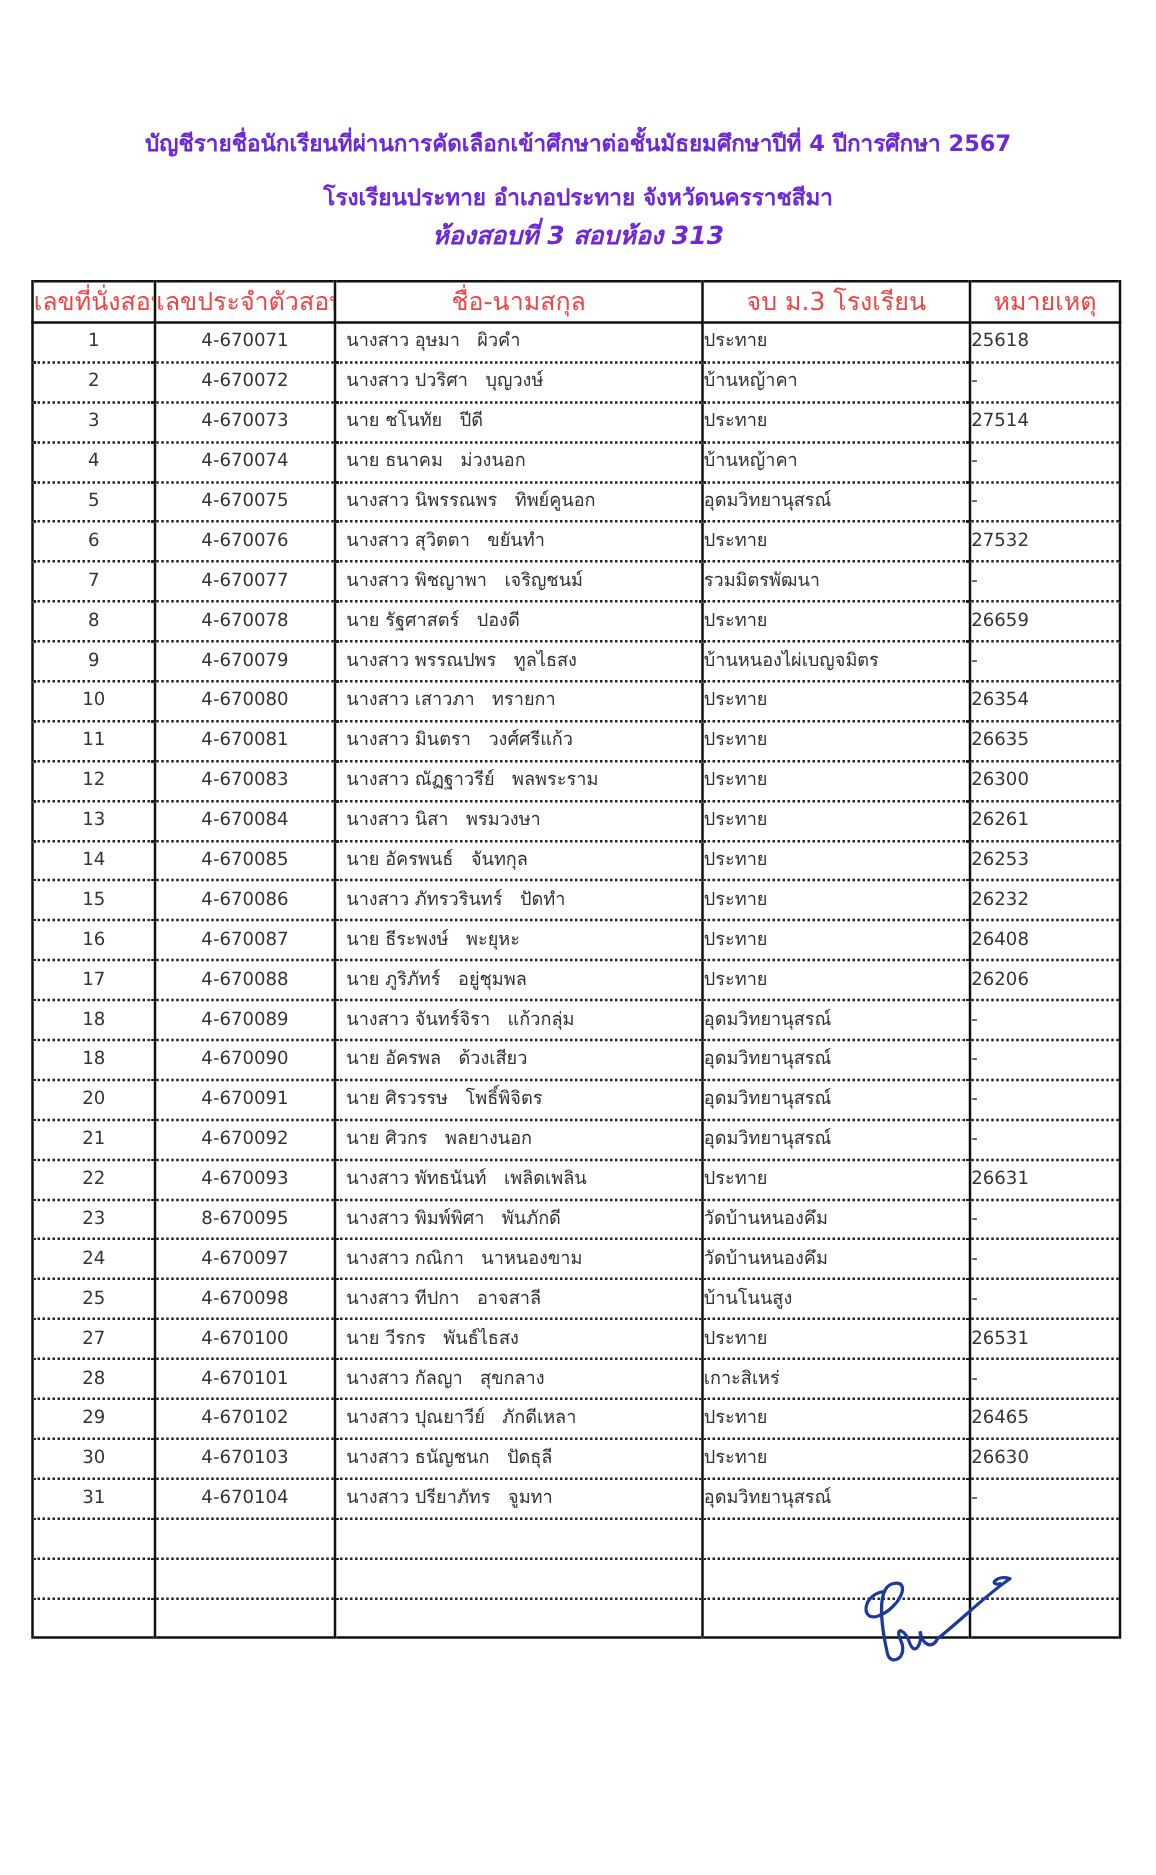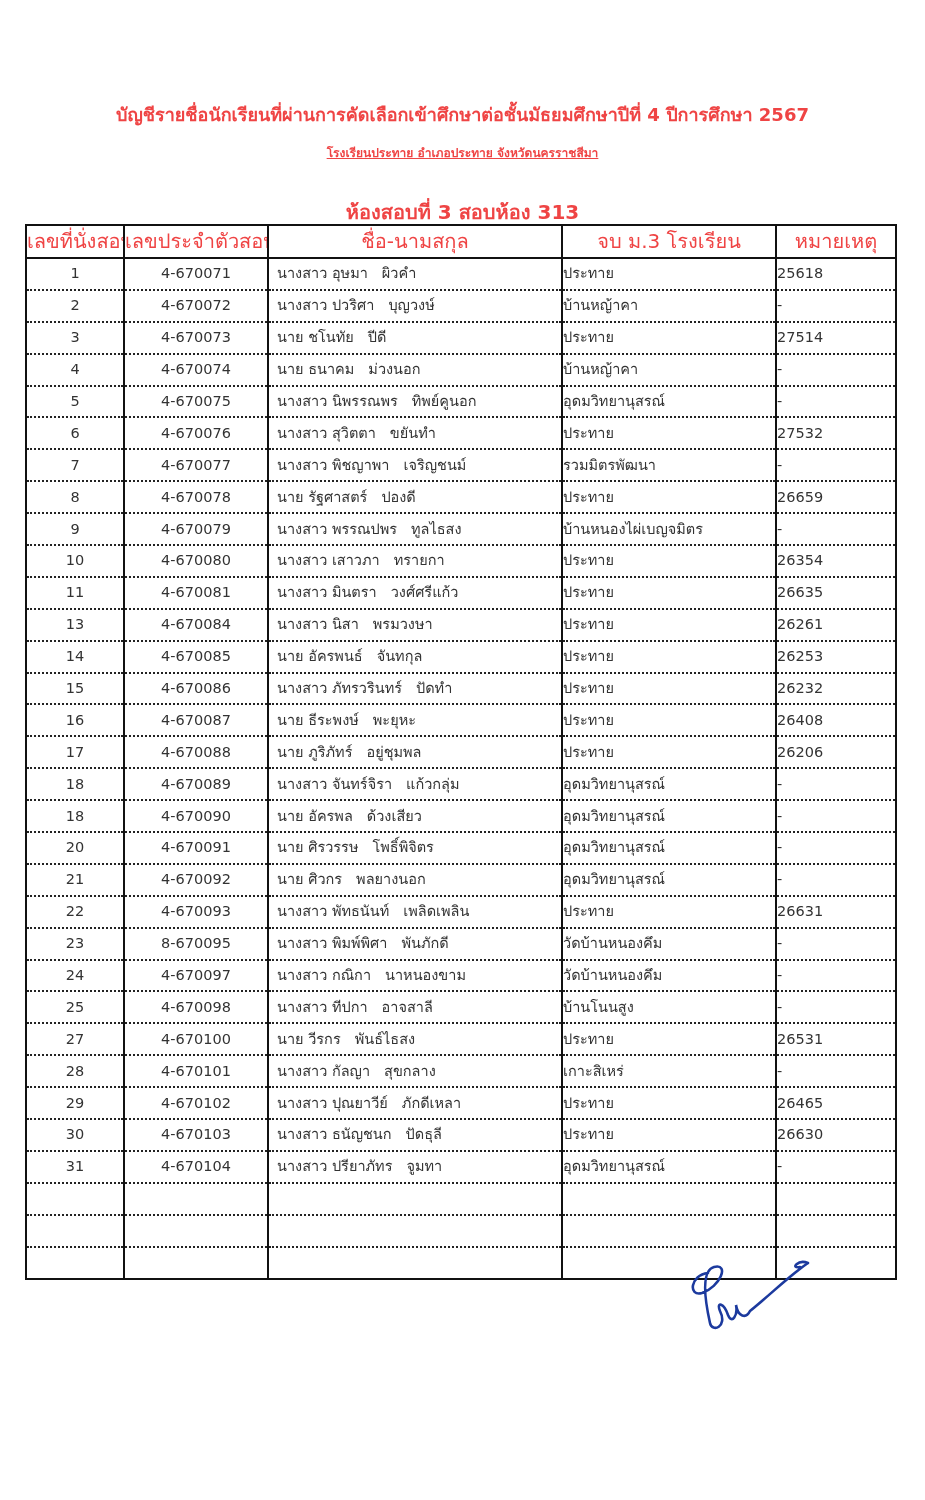"บัญชีรายชื่อนักเรียนที่ผ่านการคัดเลือกเข" .title { color: #ef4444 -> #6d28d9 }
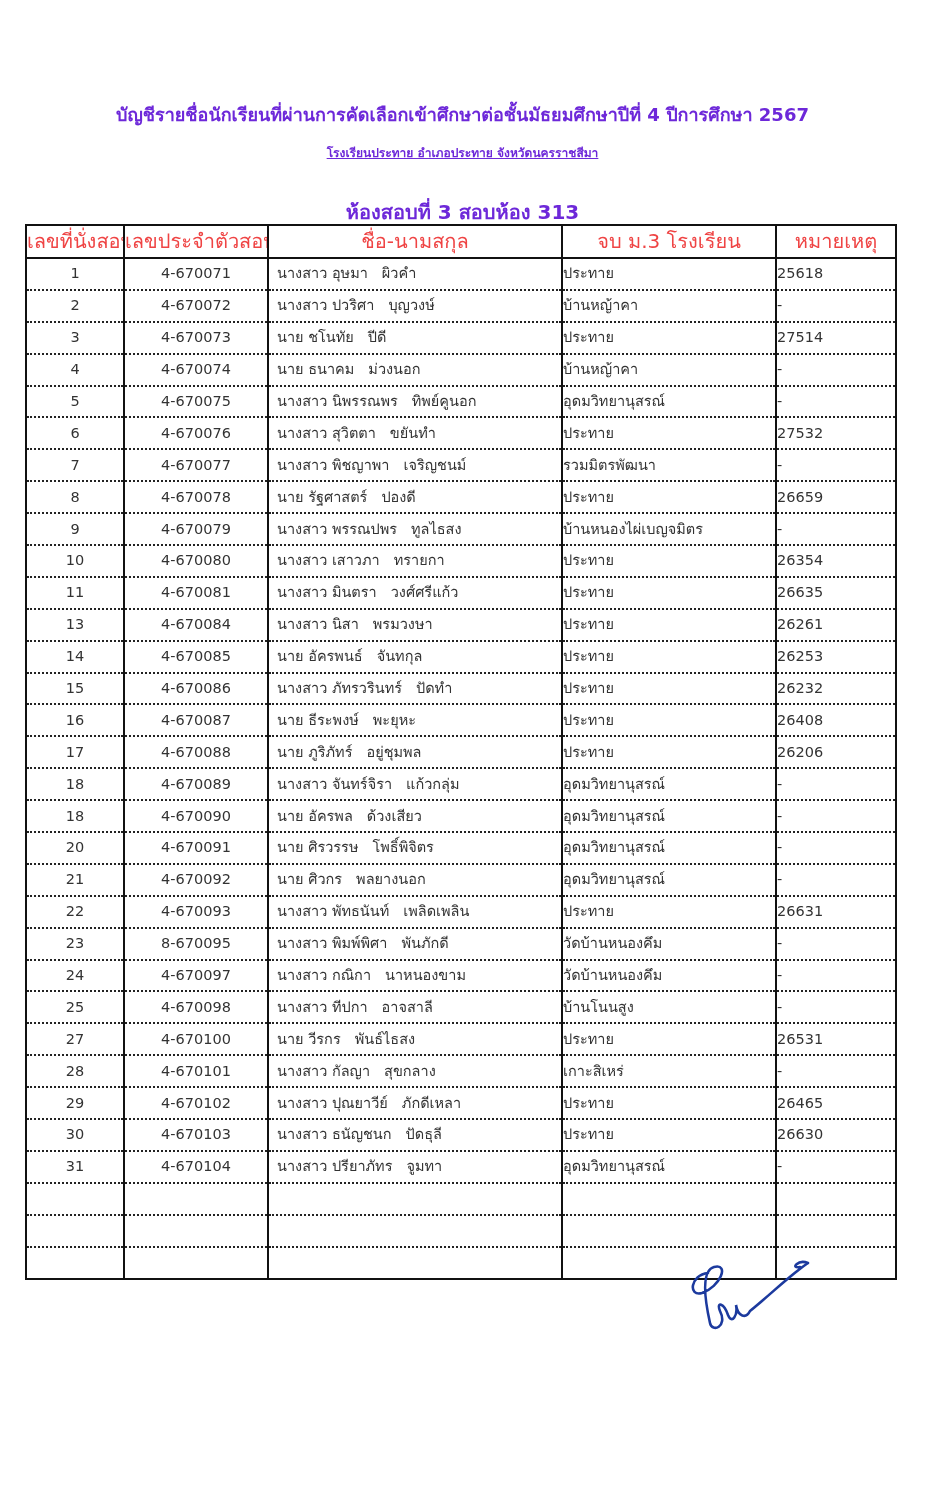"โรงเรียนประทาย อำเภอประทาย" .t2 { font-size: 12px -> 18px; text-decoration: underline -> none }
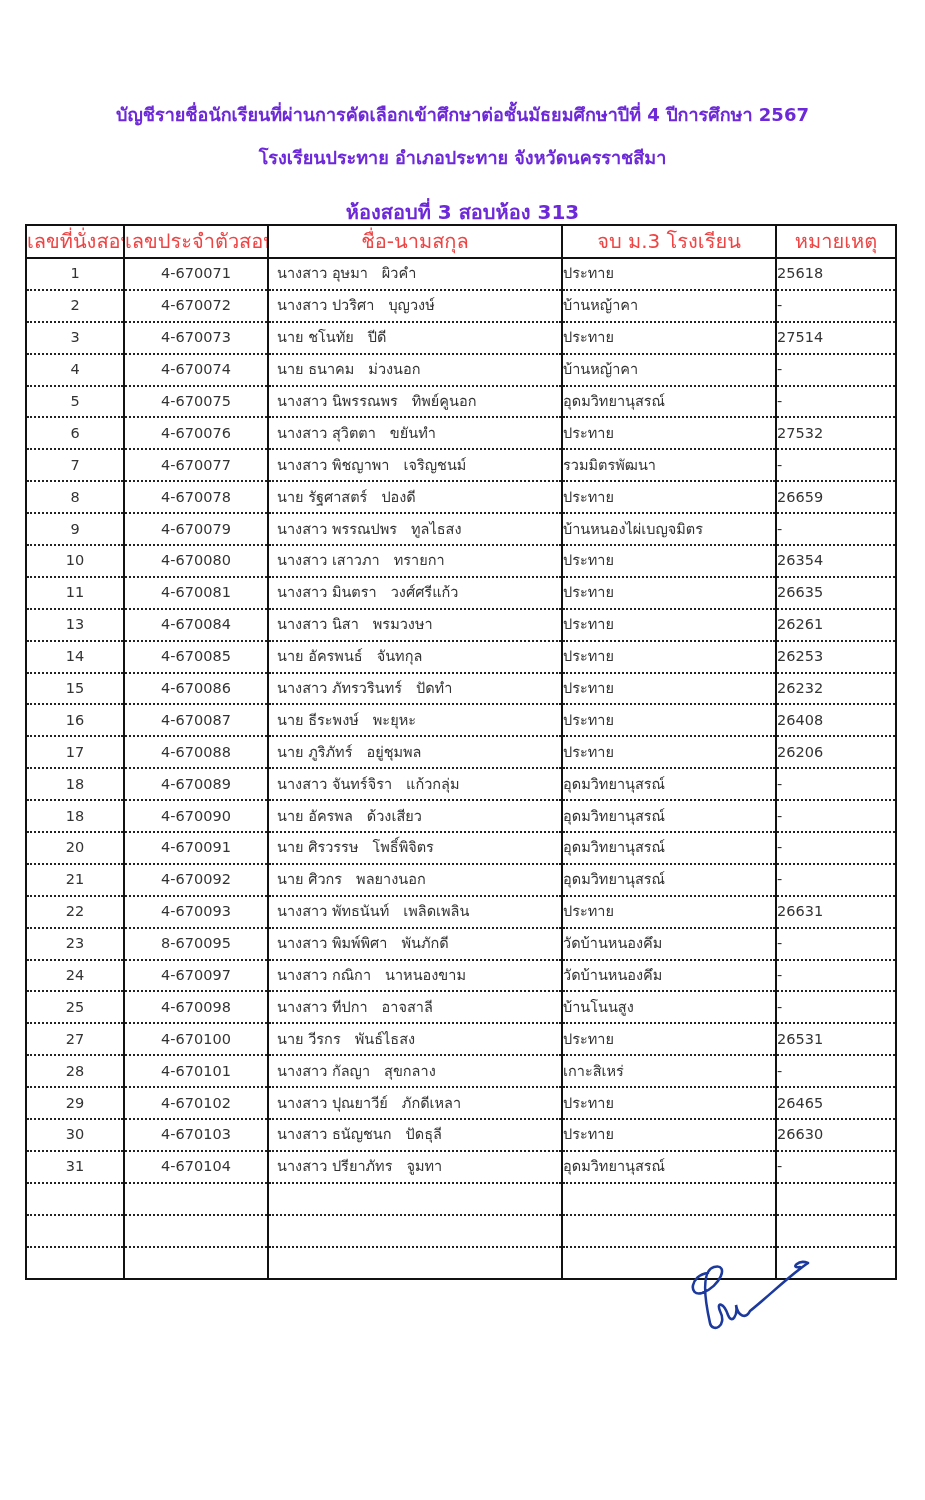"ห้องสอบที่ 3 สอบห้อง 313" .t3 { font-style: none -> italic; top: 196px -> 172px }
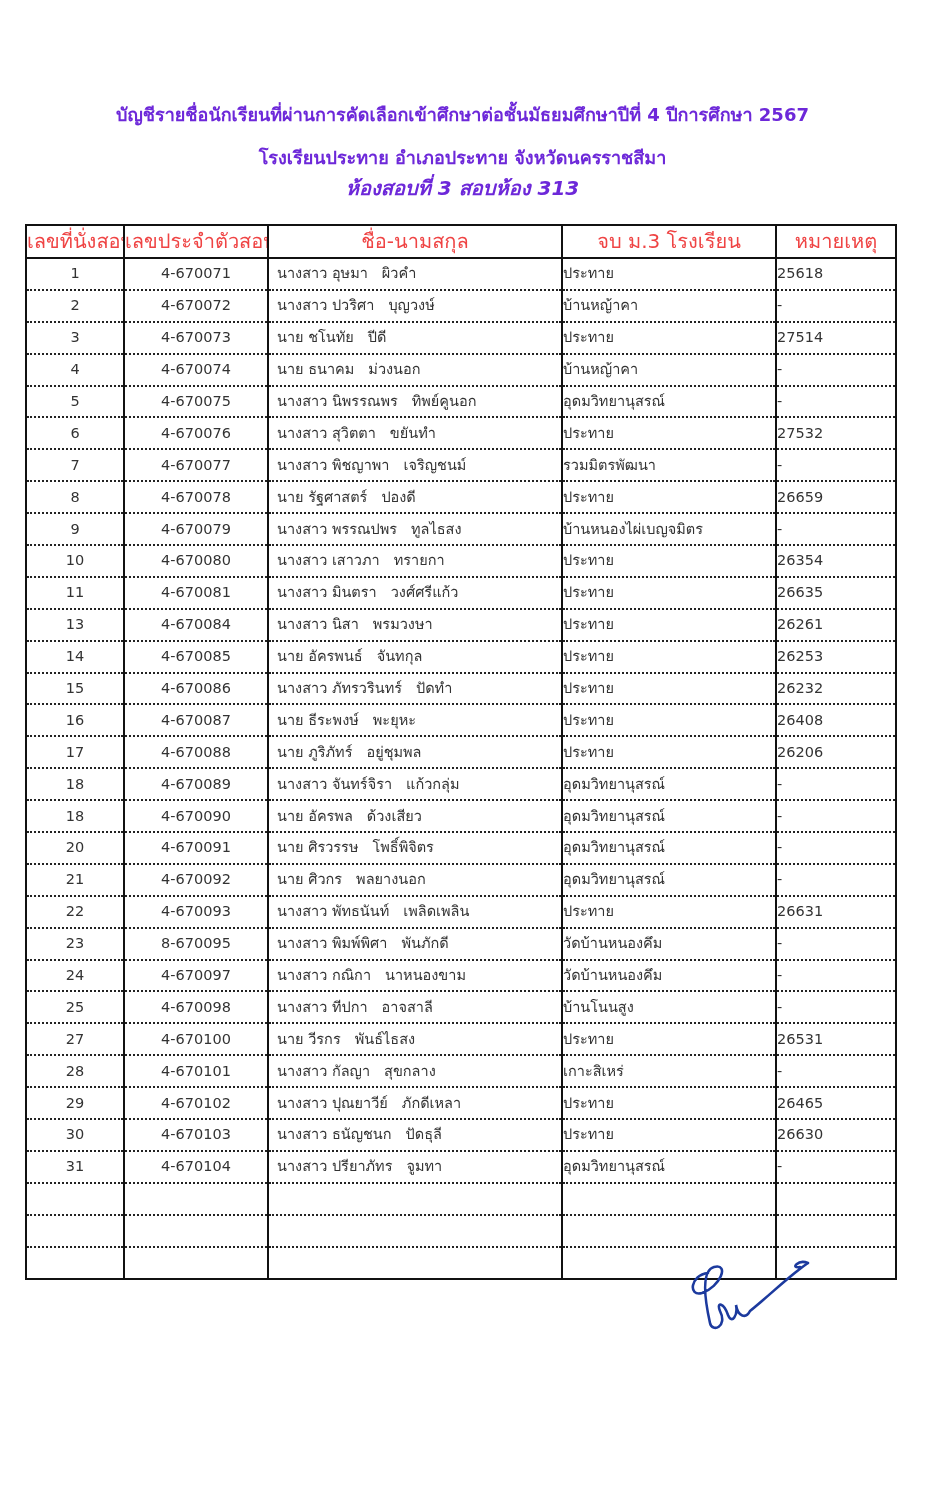"12" tr { html: none -> <tr> <td>12</td> <td>4-670083</td> <td><span>นางสาว</span> <span>ณัฏฐาวรีย์</span><span></span><span>พลพระราม</span></td> <td>ประทาย</td> <td>26300</td> </tr> }
